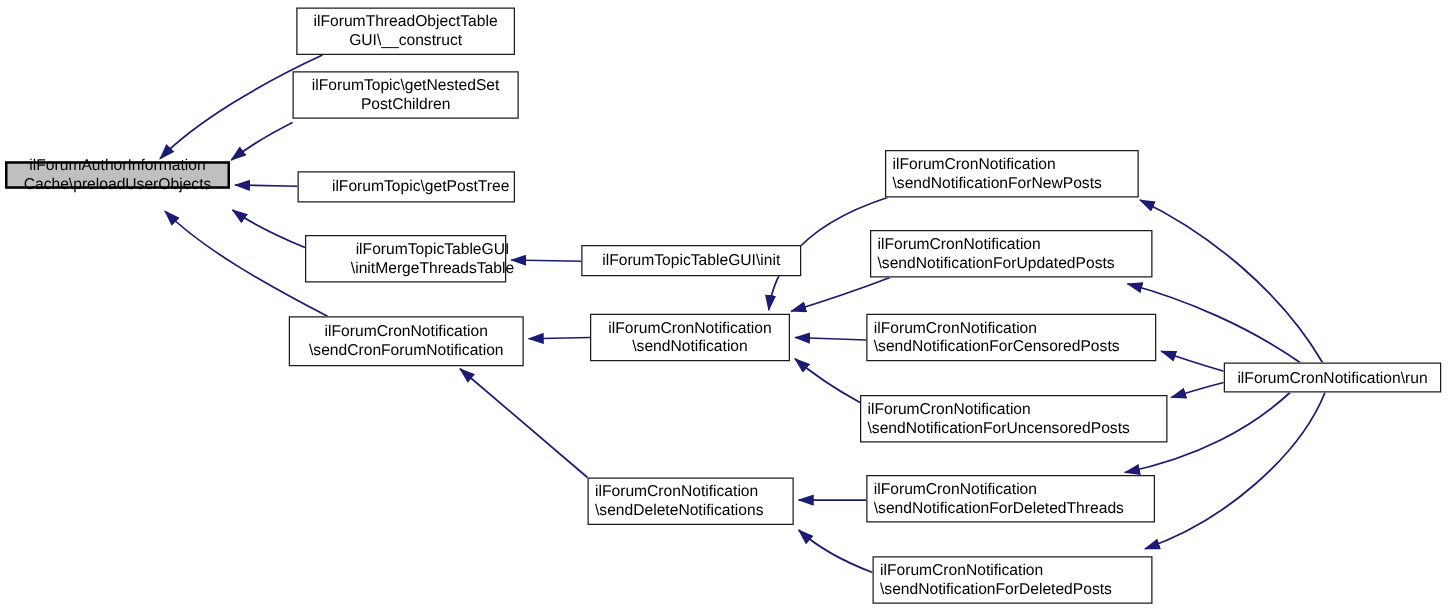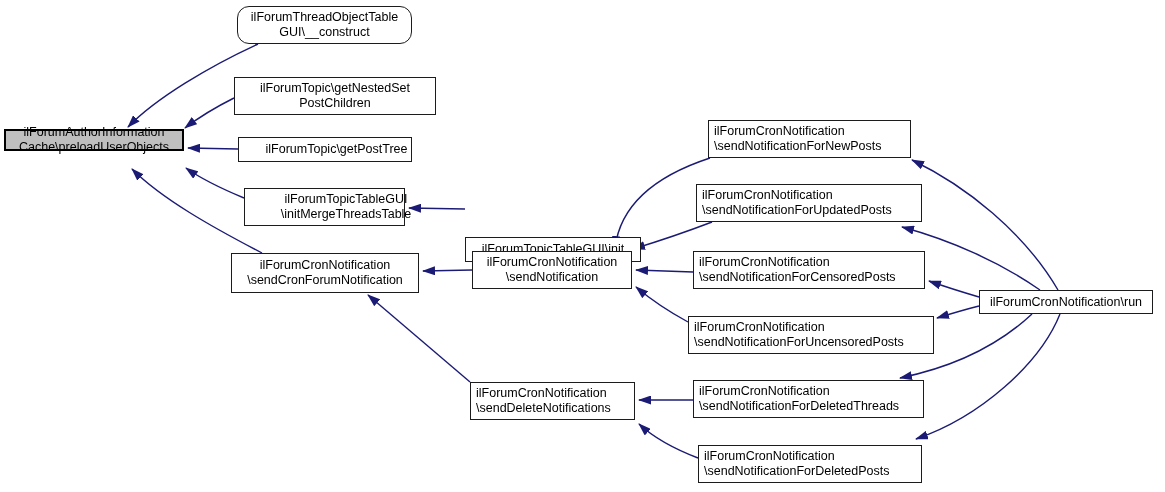"ilForumThreadObjectTable" div.node { border-radius: 12px -> none }
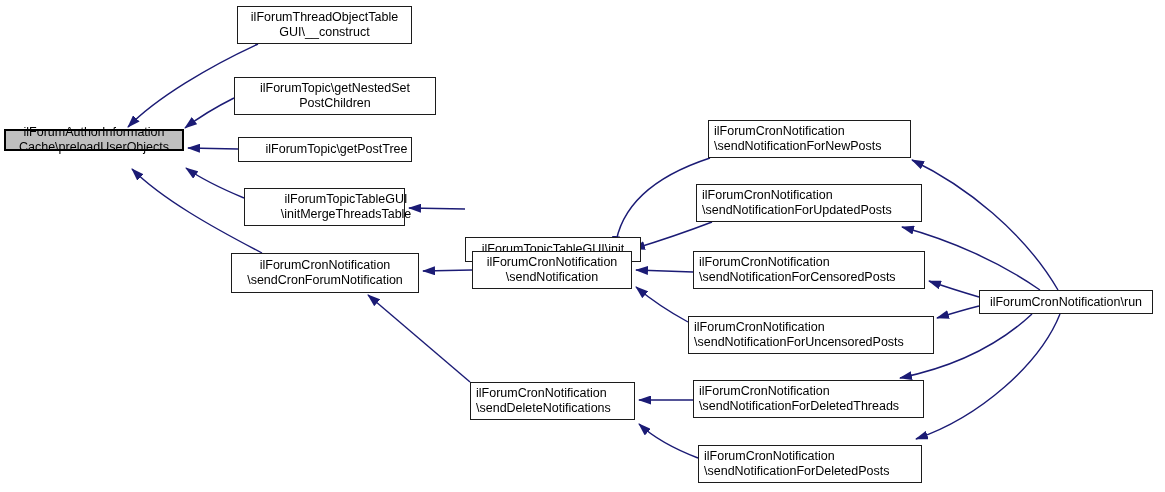"ilForumTopic\getNestedSet" div.node { top: 77px -> 57px; width: 202px -> 181px }
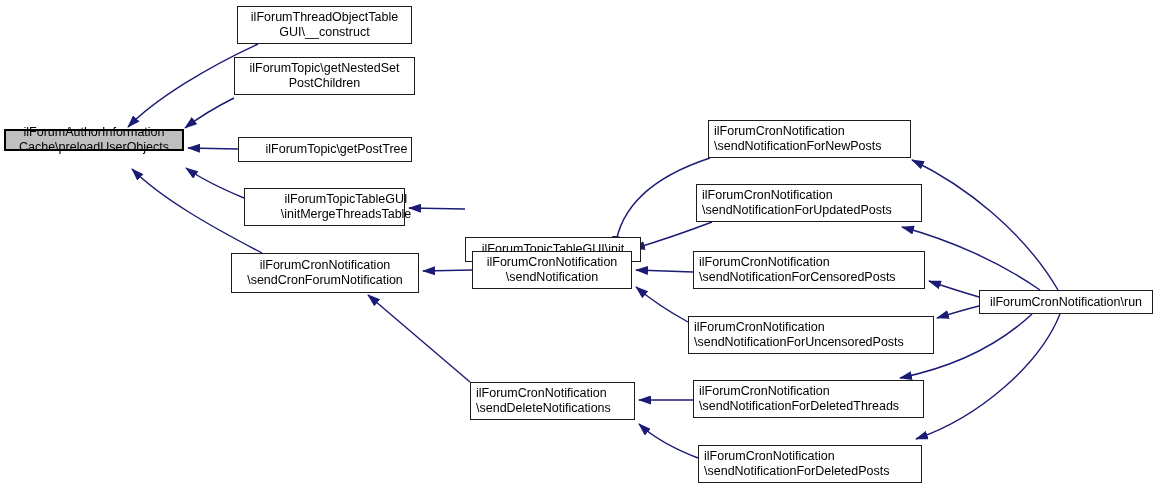"ilForumTopicTableGUI\init" div.node { margin-top: 41px -> none }
